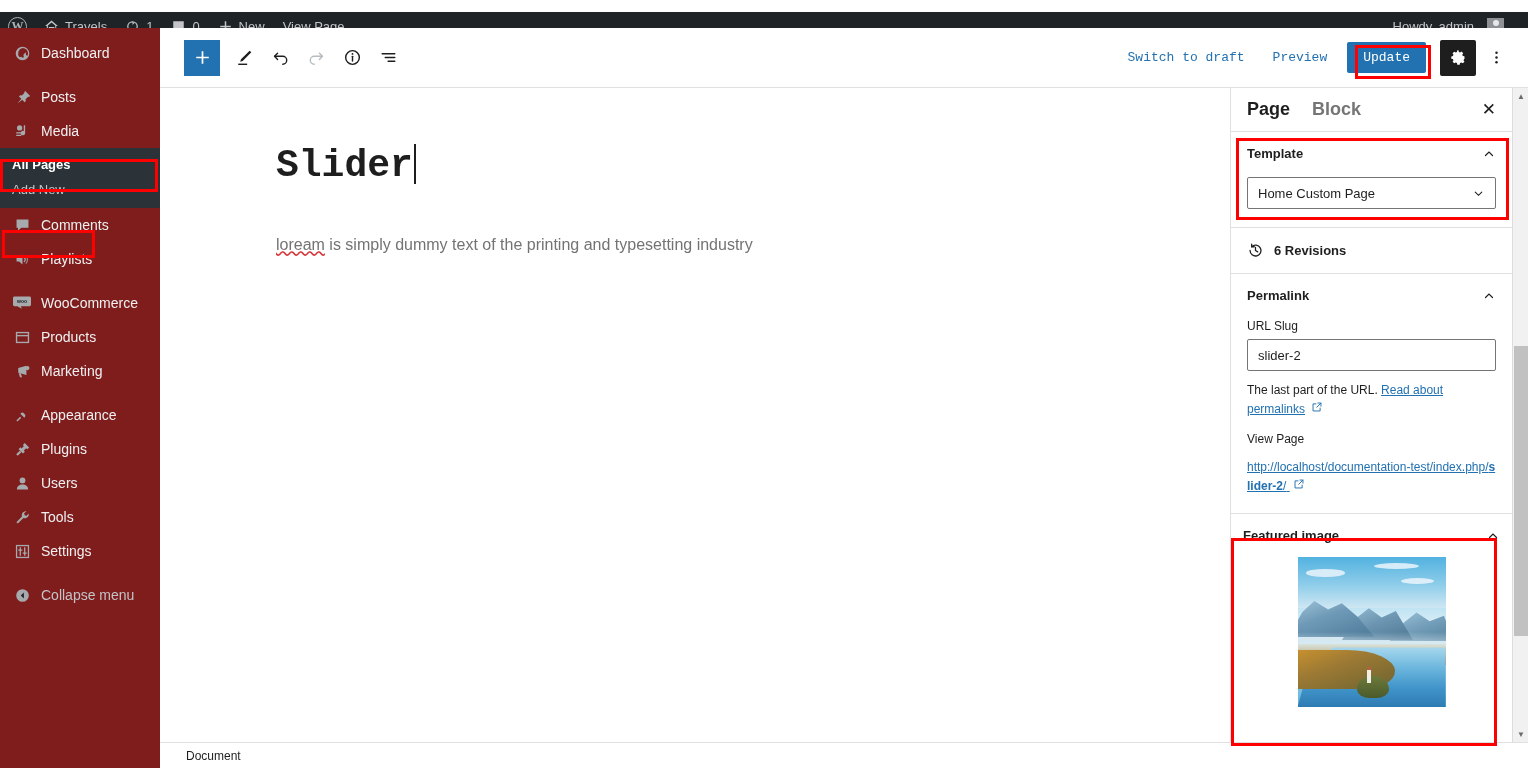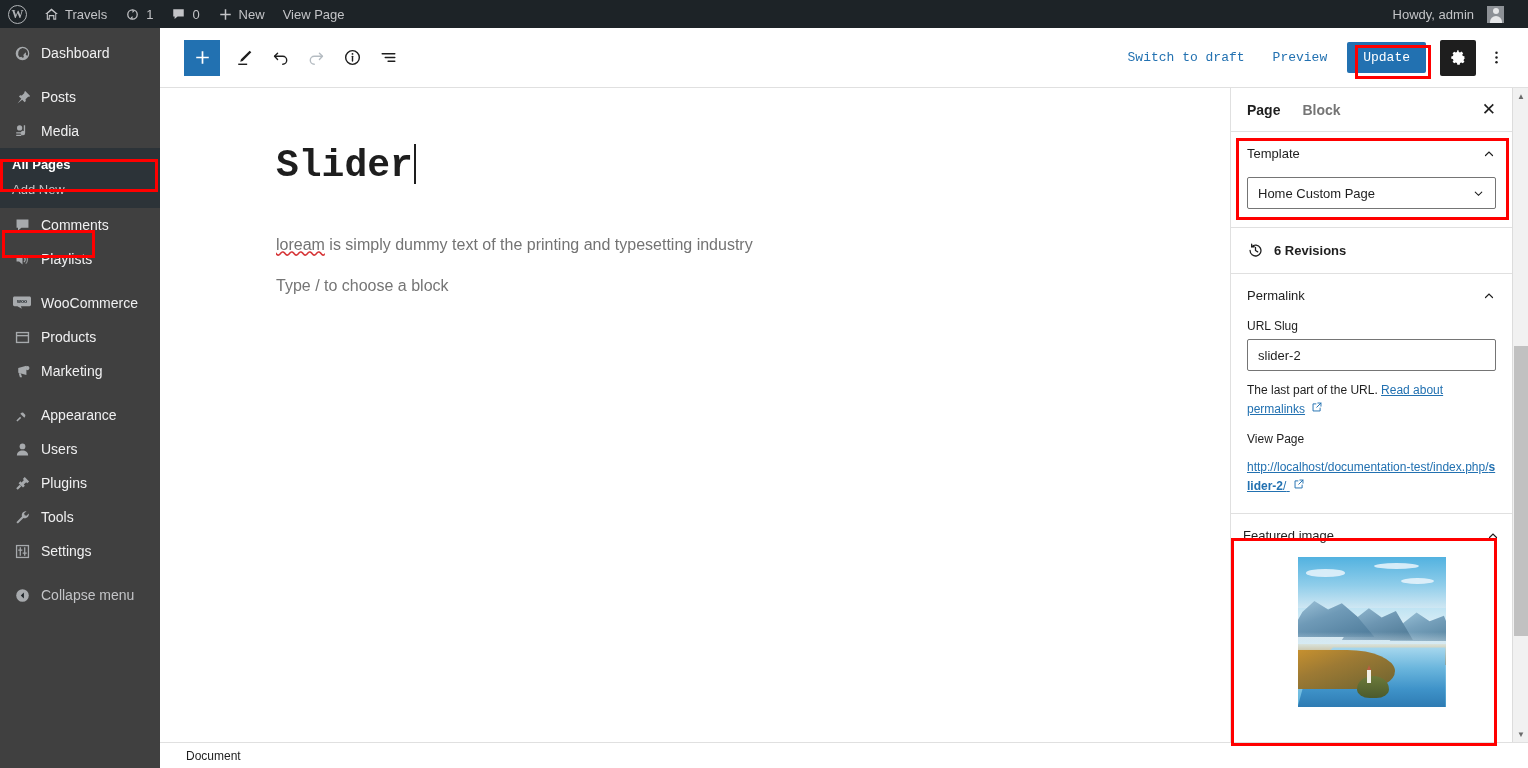"Travels" #adminbar { top: 0 -> 12px }
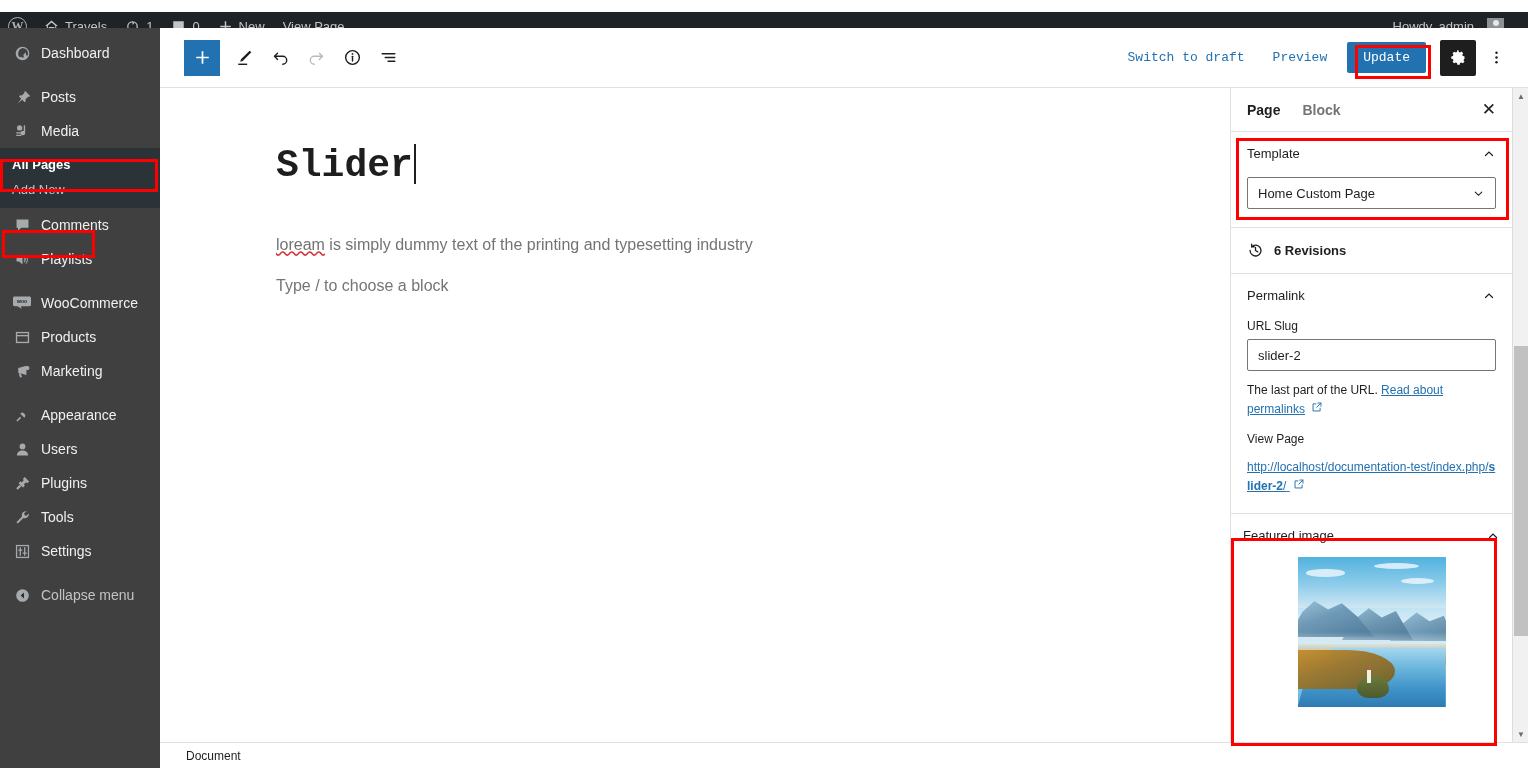"Dashboard" #adminmenu { background: #404040 -> #7f1d1d }
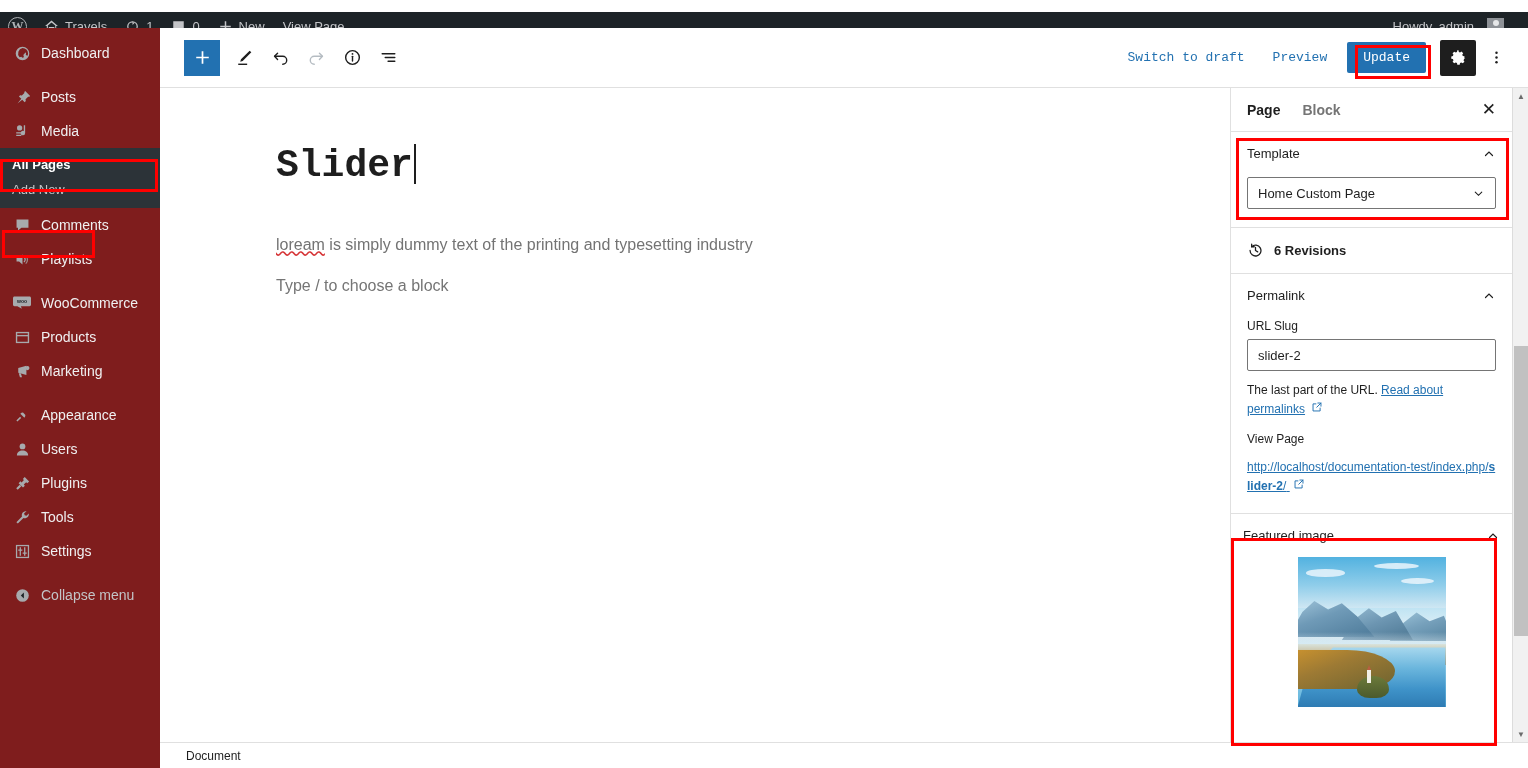"Page" .stab { font-size: 14px -> 18px }
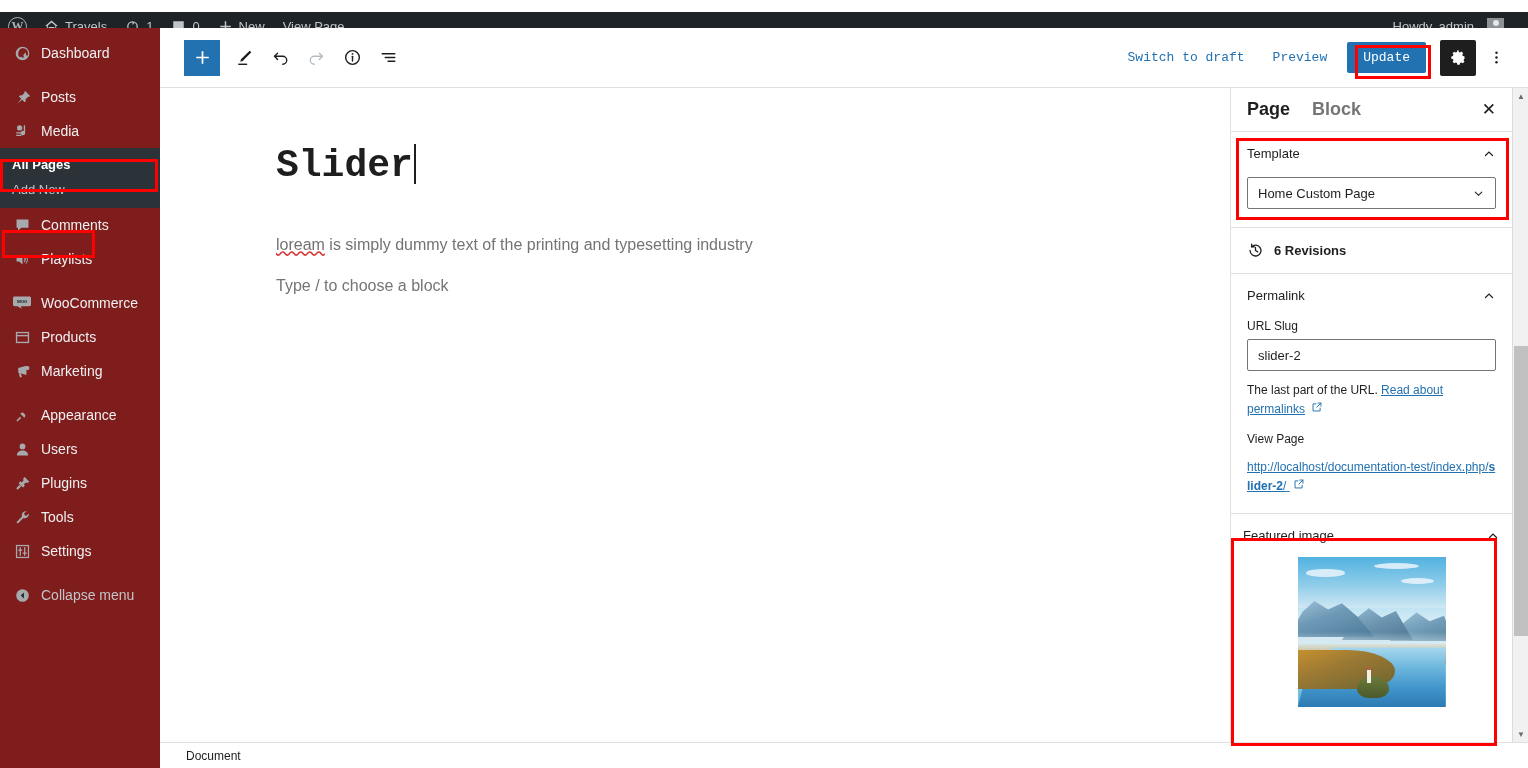"Template" .spanel-hdr { font-weight: 400 -> 700 }
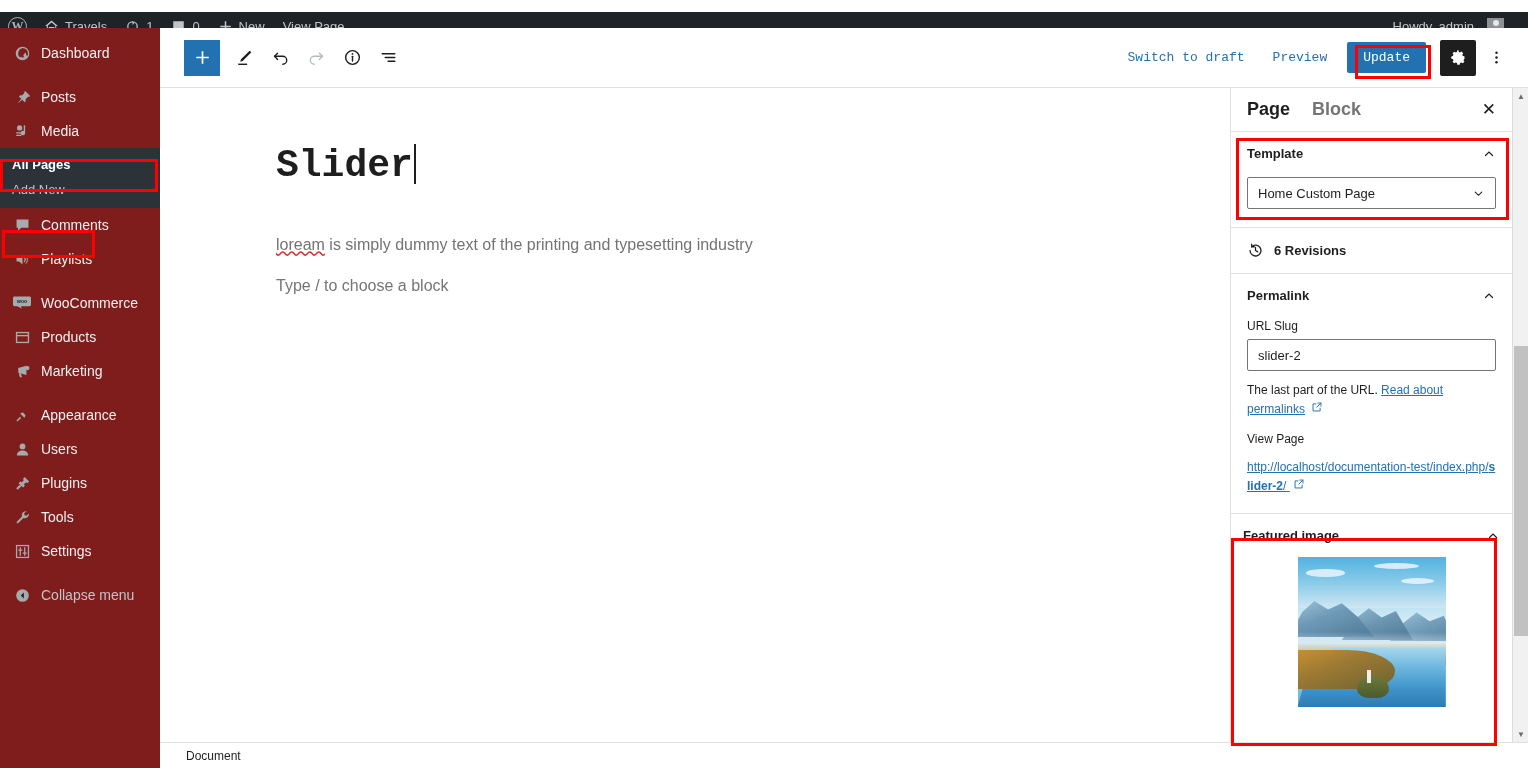"Type / to choose a" p { html: <p>Type / to choose a block</p> -> none }
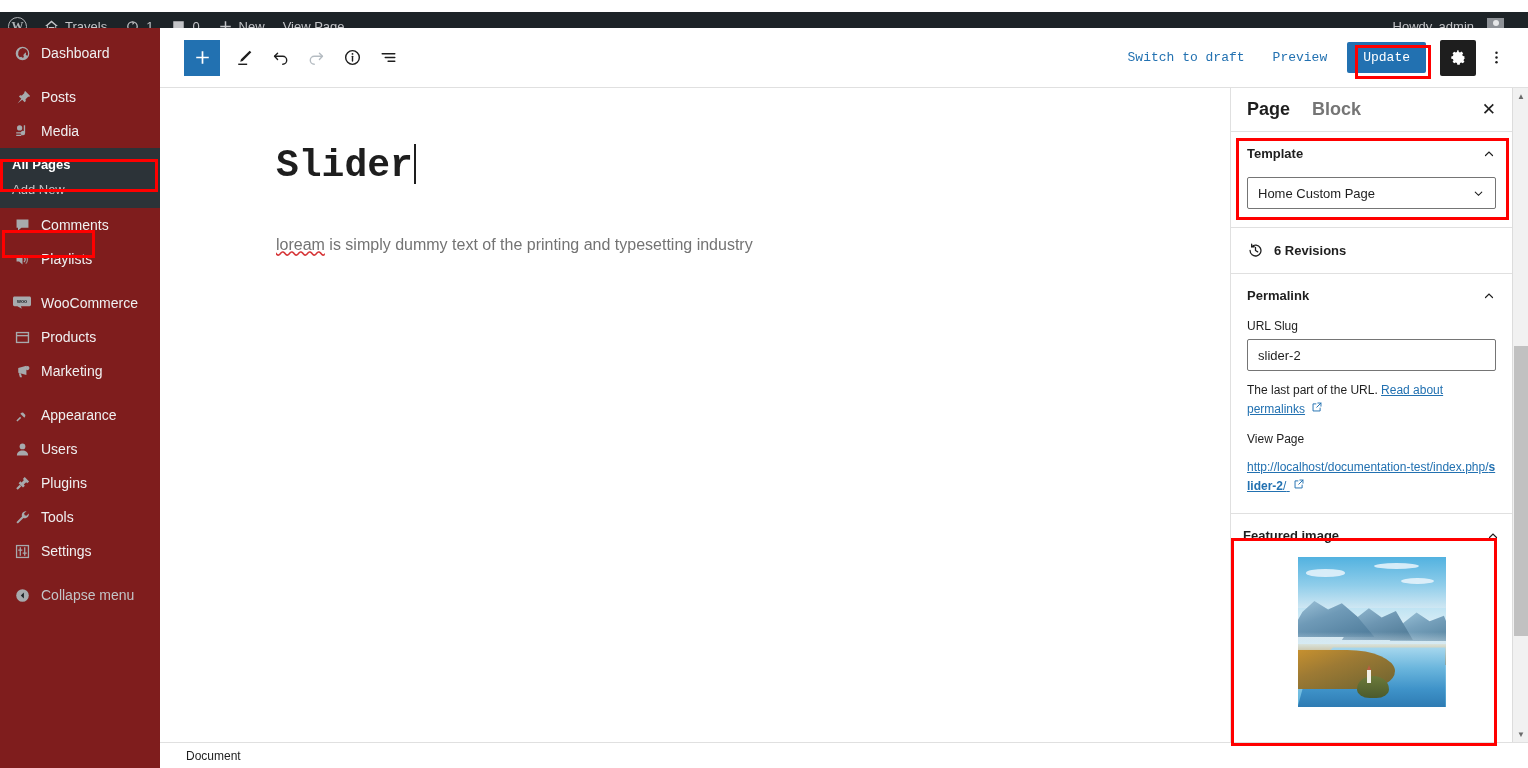"Users" div.menu-row { order: before "Plugins" -> after "Plugins" }
